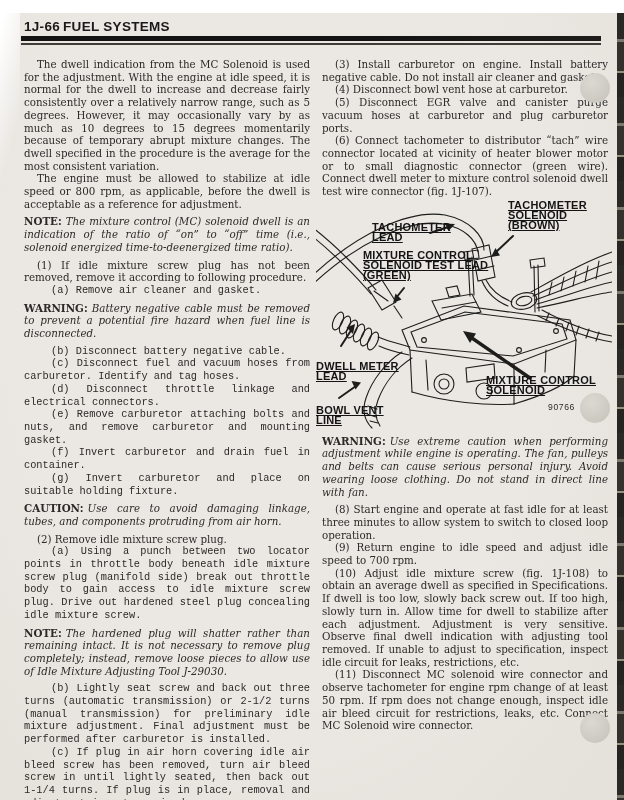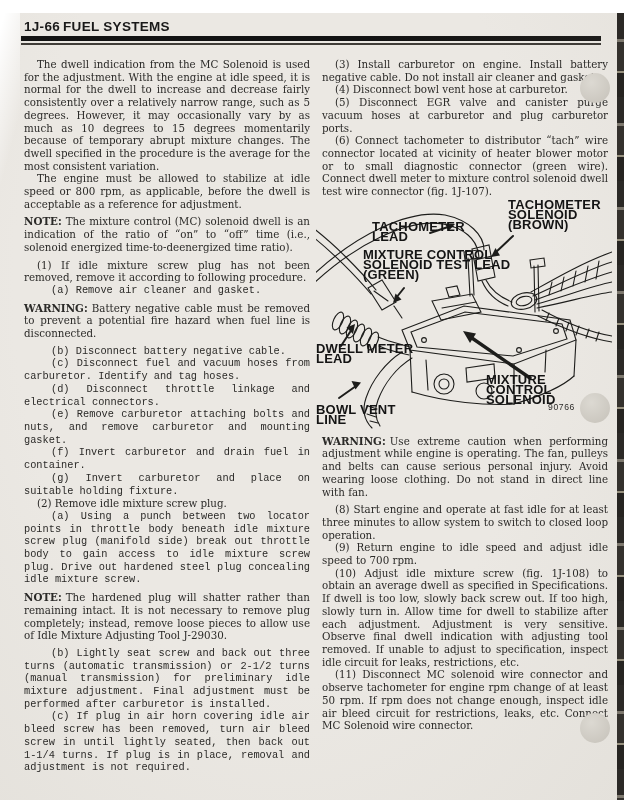"TACHOMETER" .fl { font-size: 13px -> 11px; text-decoration: none -> underline }
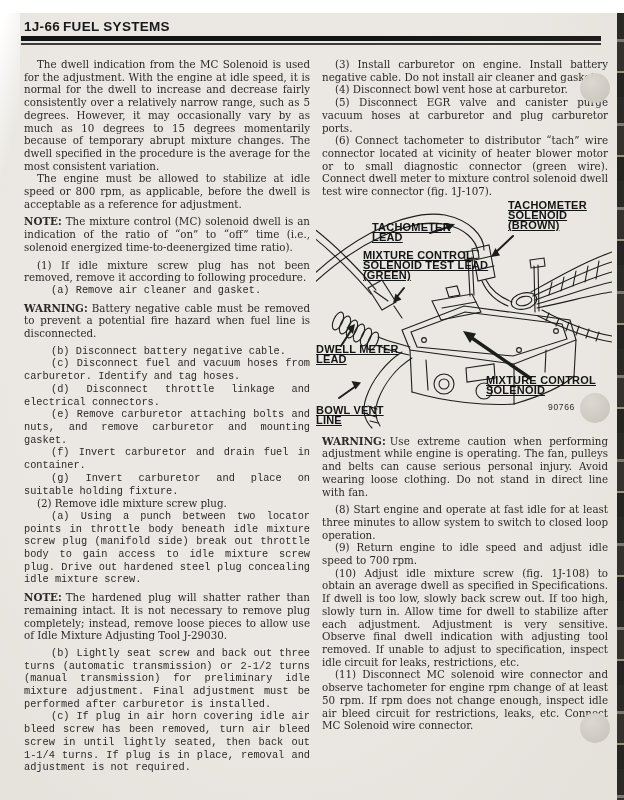"The mixture control (MC) solenoid" .bi { font-style: none -> italic }
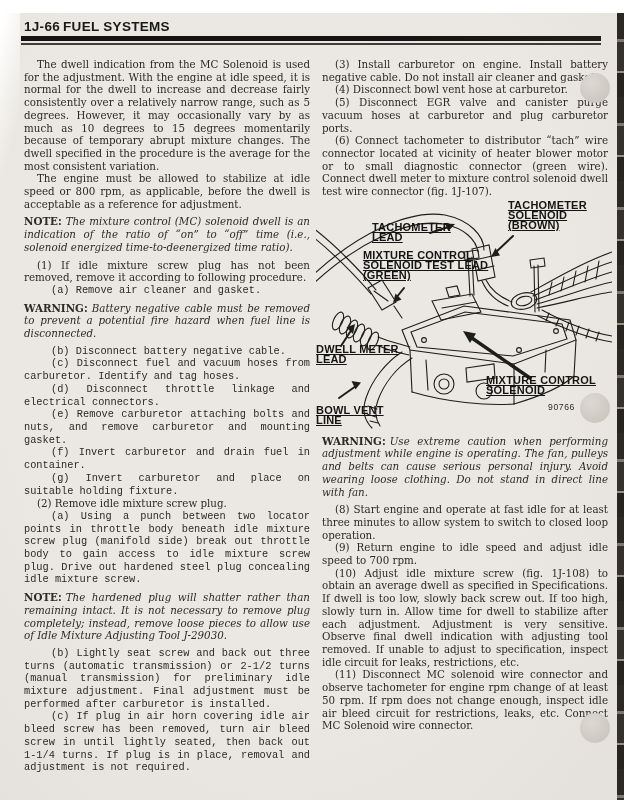"DWELL METER" div.fl { top: 144px -> 161px }
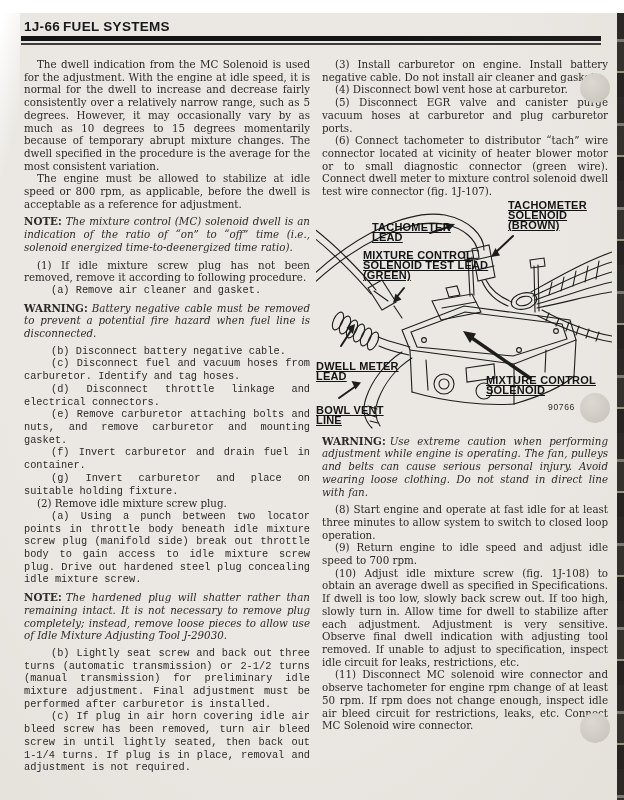"CAUTION: Use care to avoid" p.para { html: none -> <p><span>CAUTION:</span><span>Use care to avoid damaging linkage, tubes, and components protruding from air horn.</span></p> }
